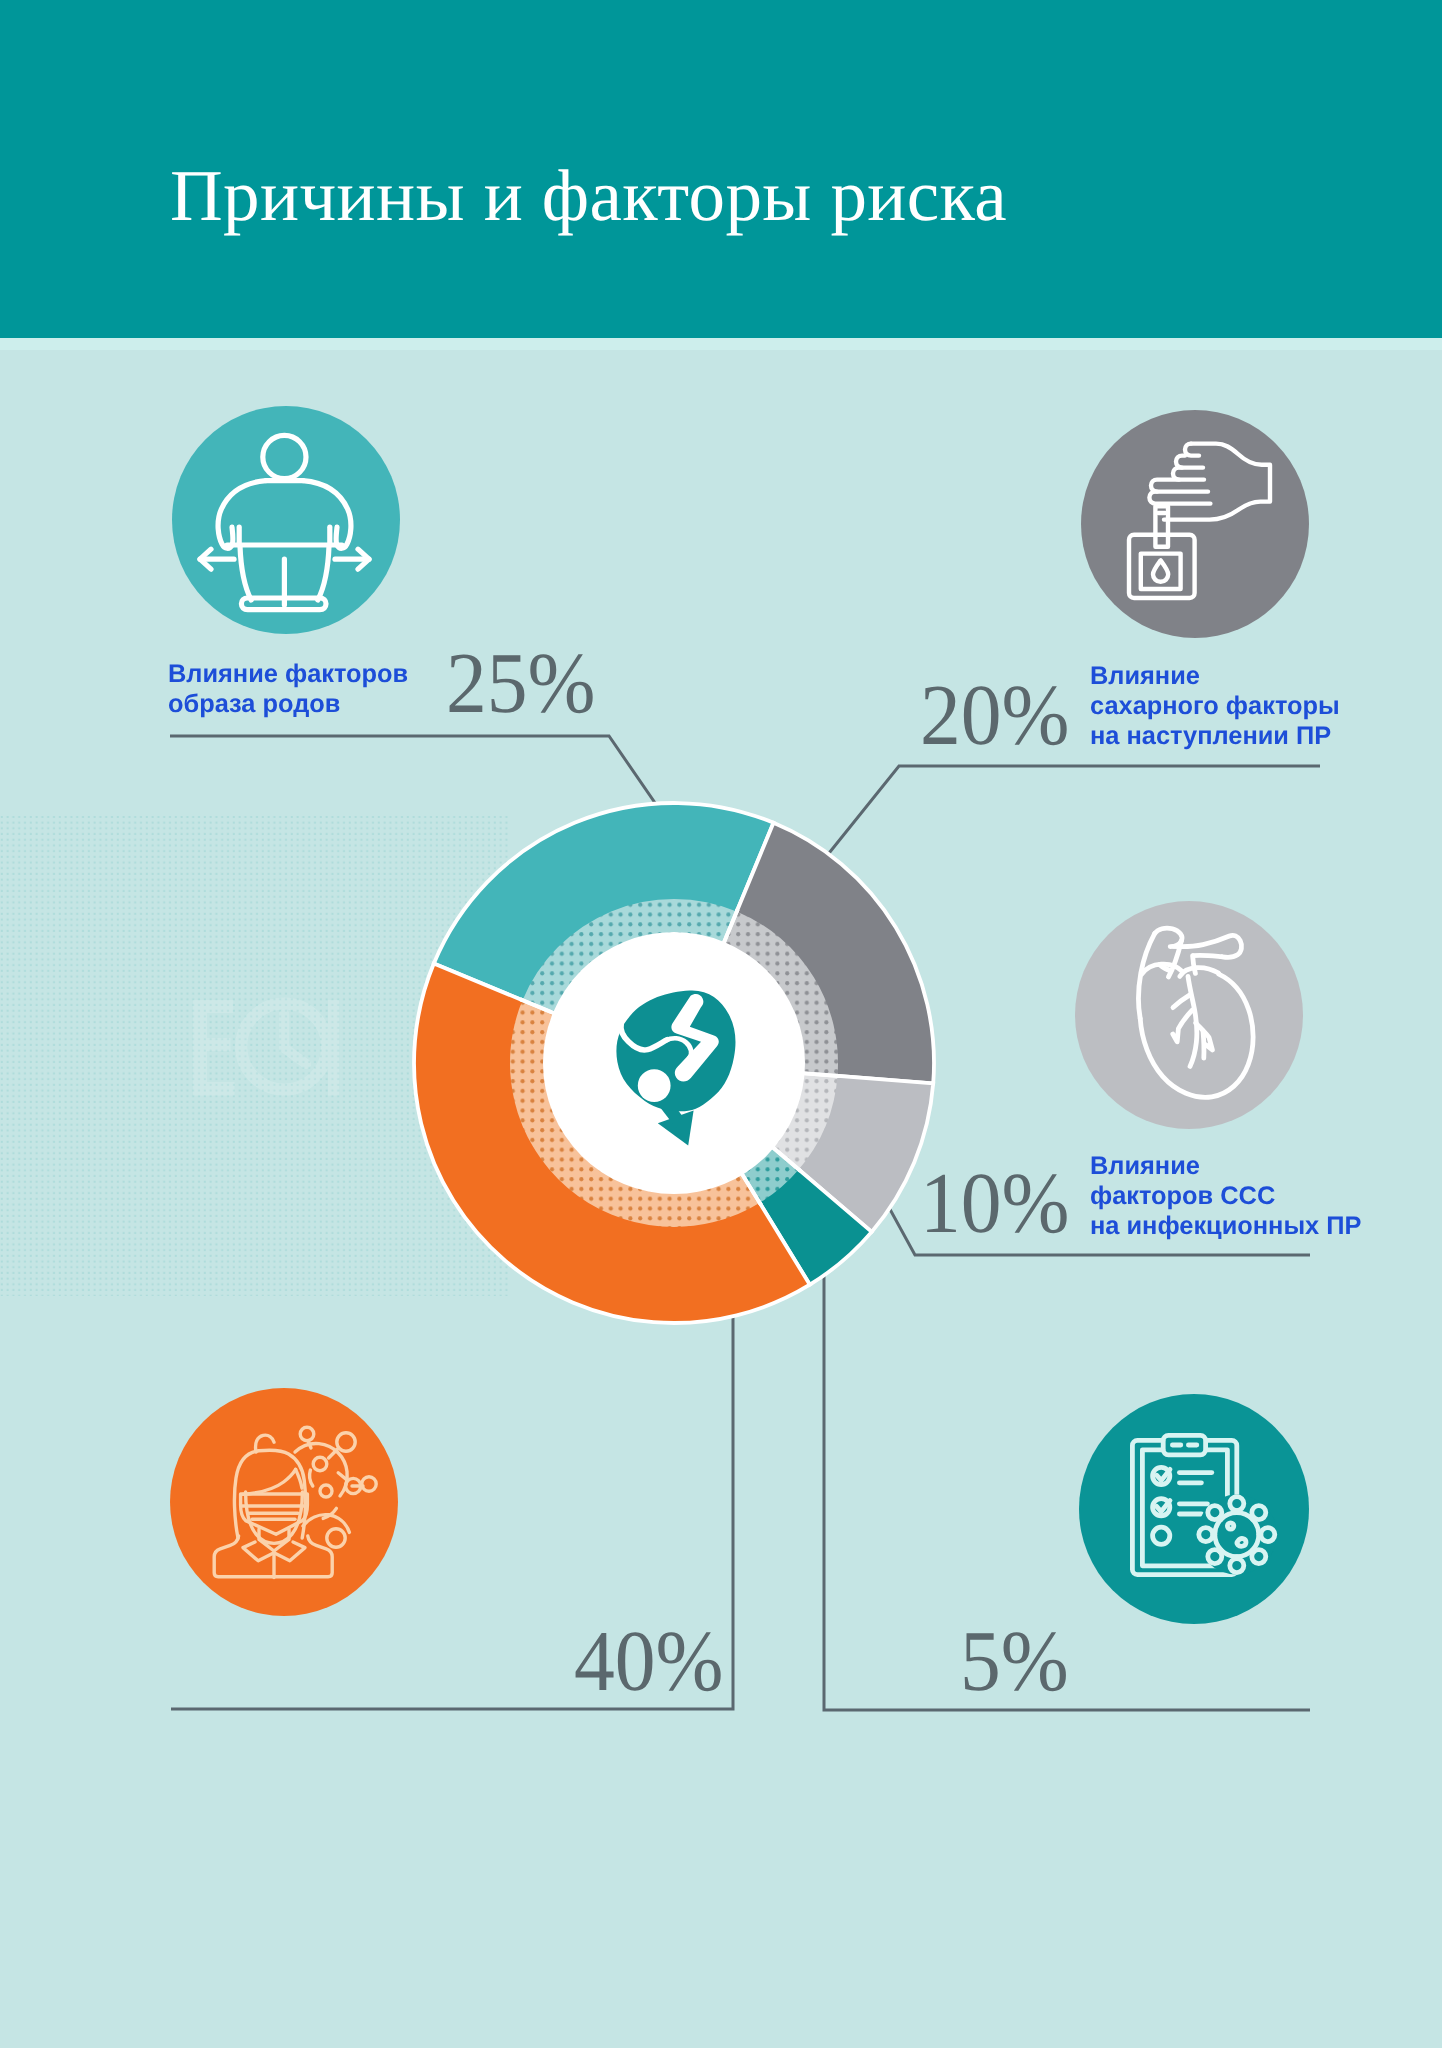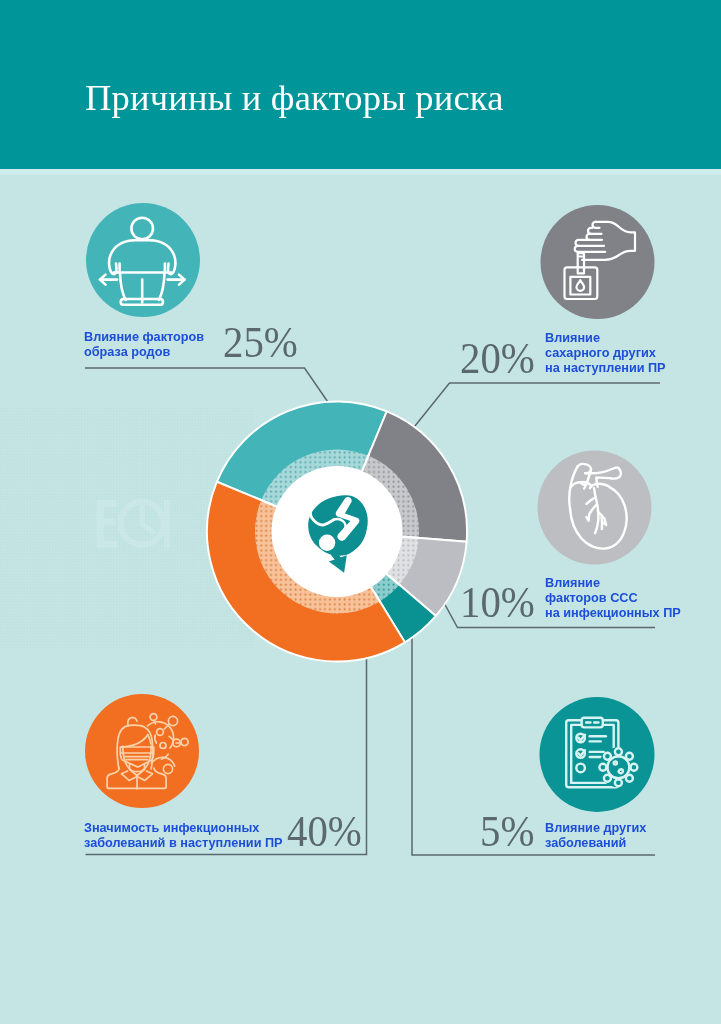"сахарного других" div { text: других -> факторы }
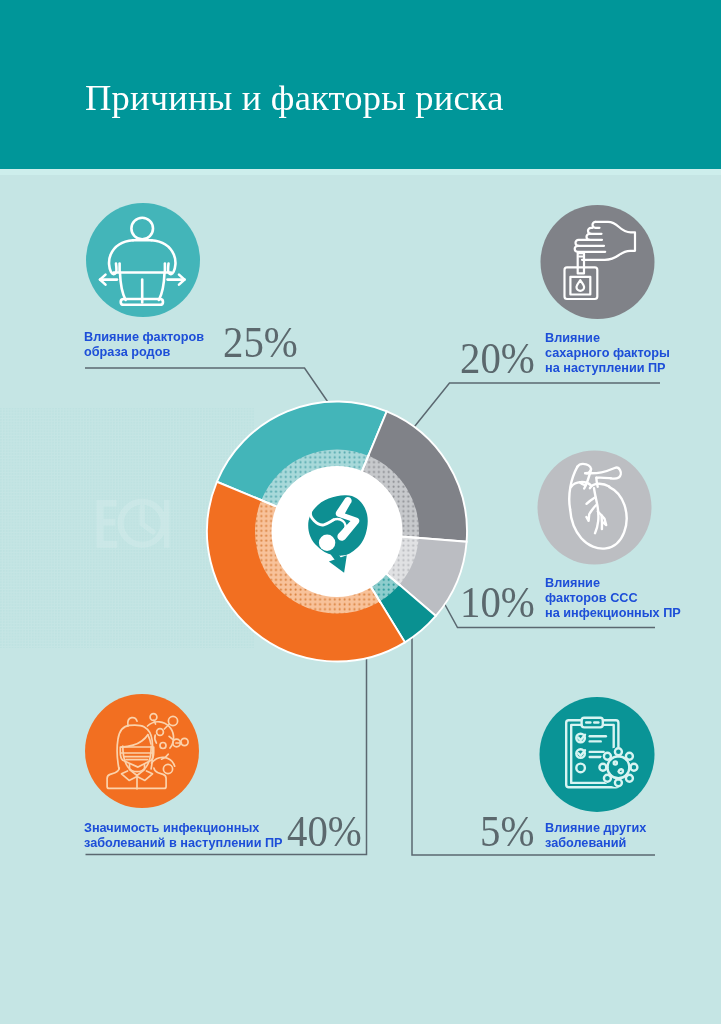"Значимость инфекционных" div.lbl { html: <div> <div>Значимость инфекционных</div> <div>заболеваний в наступлении ПР</div> </div> -> none }
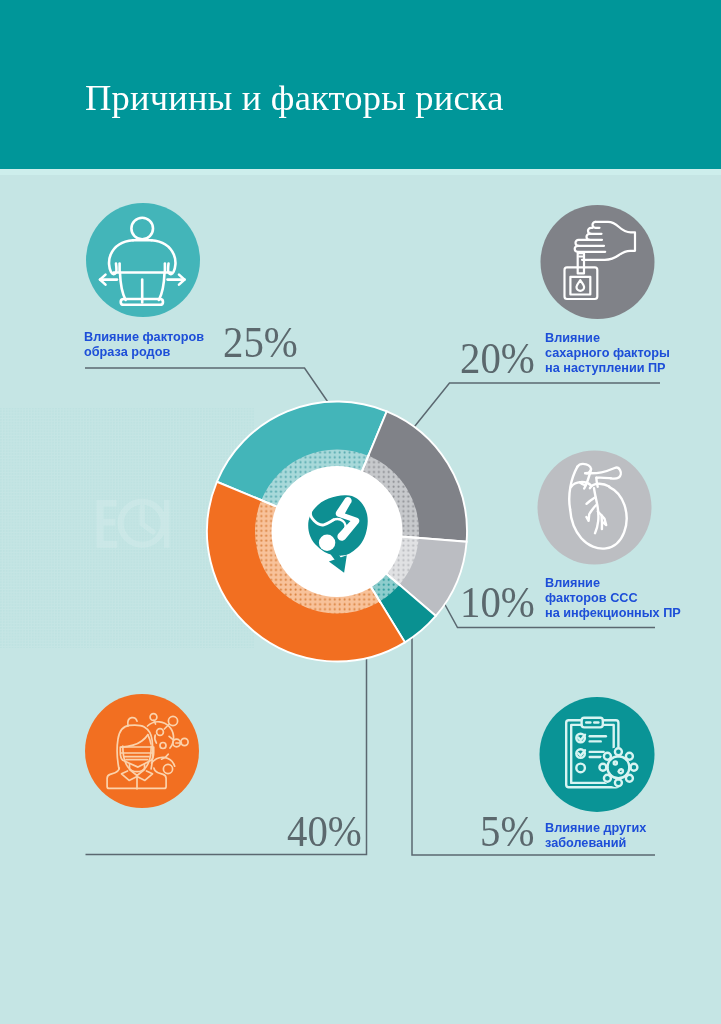"Влияние других" div.lbl { html: <div> <div>Влияние других</div> <div>заболеваний</div> </div> -> none }
